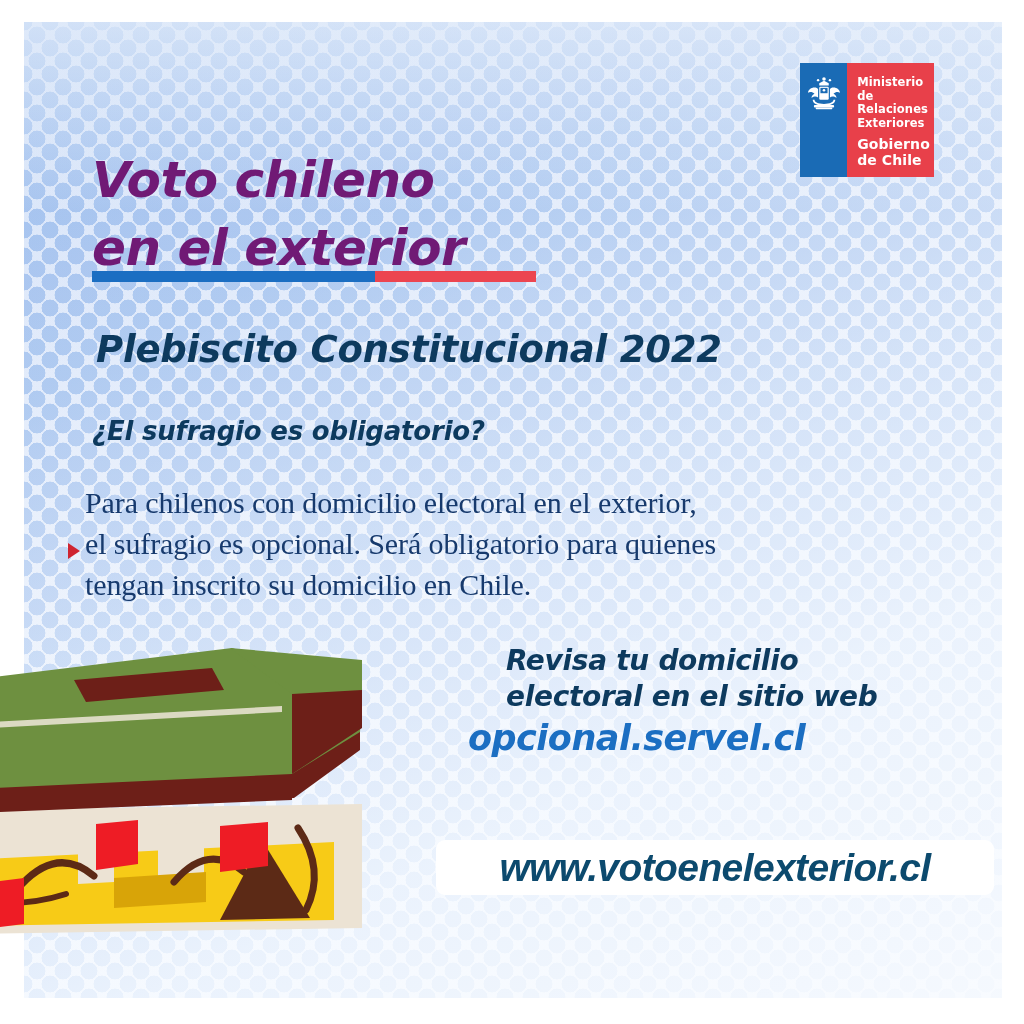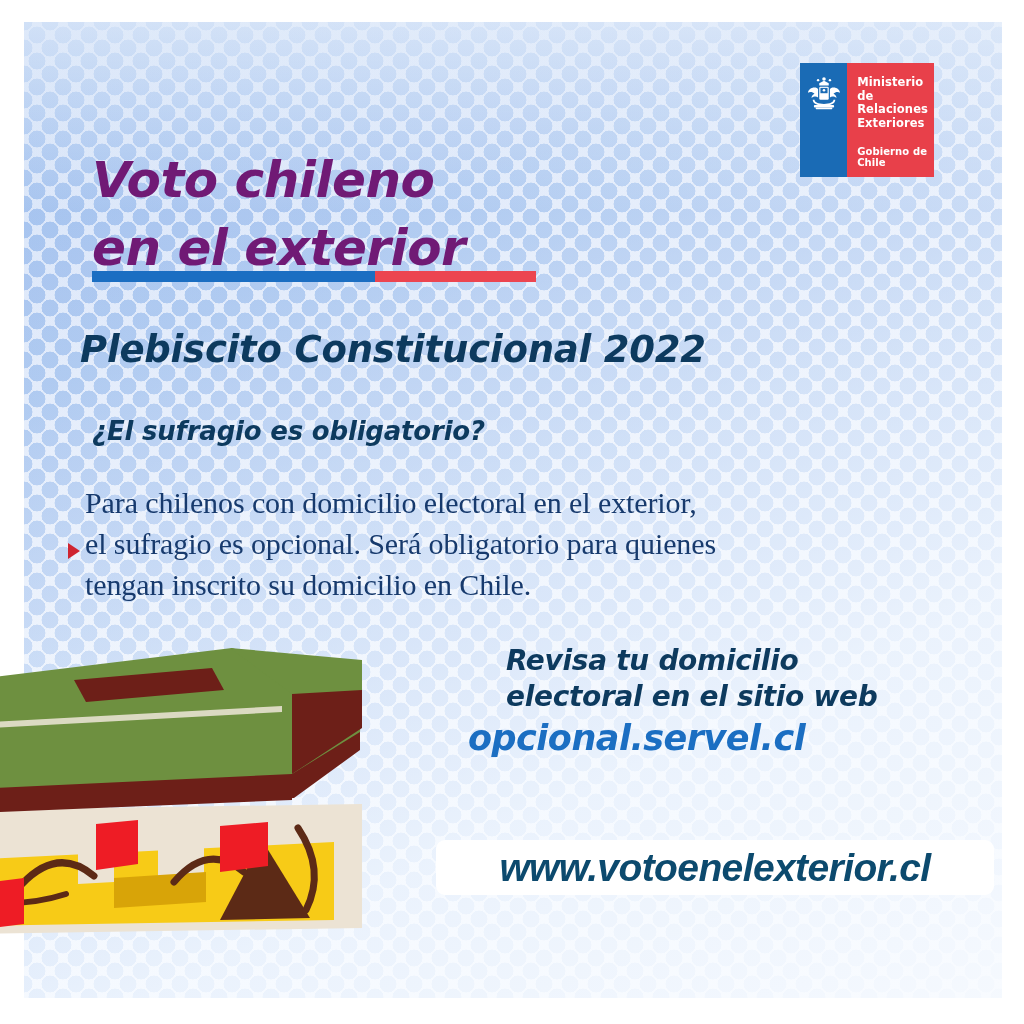"Gobierno de Chile" #logo-gob { font-size: 10px -> 14px }
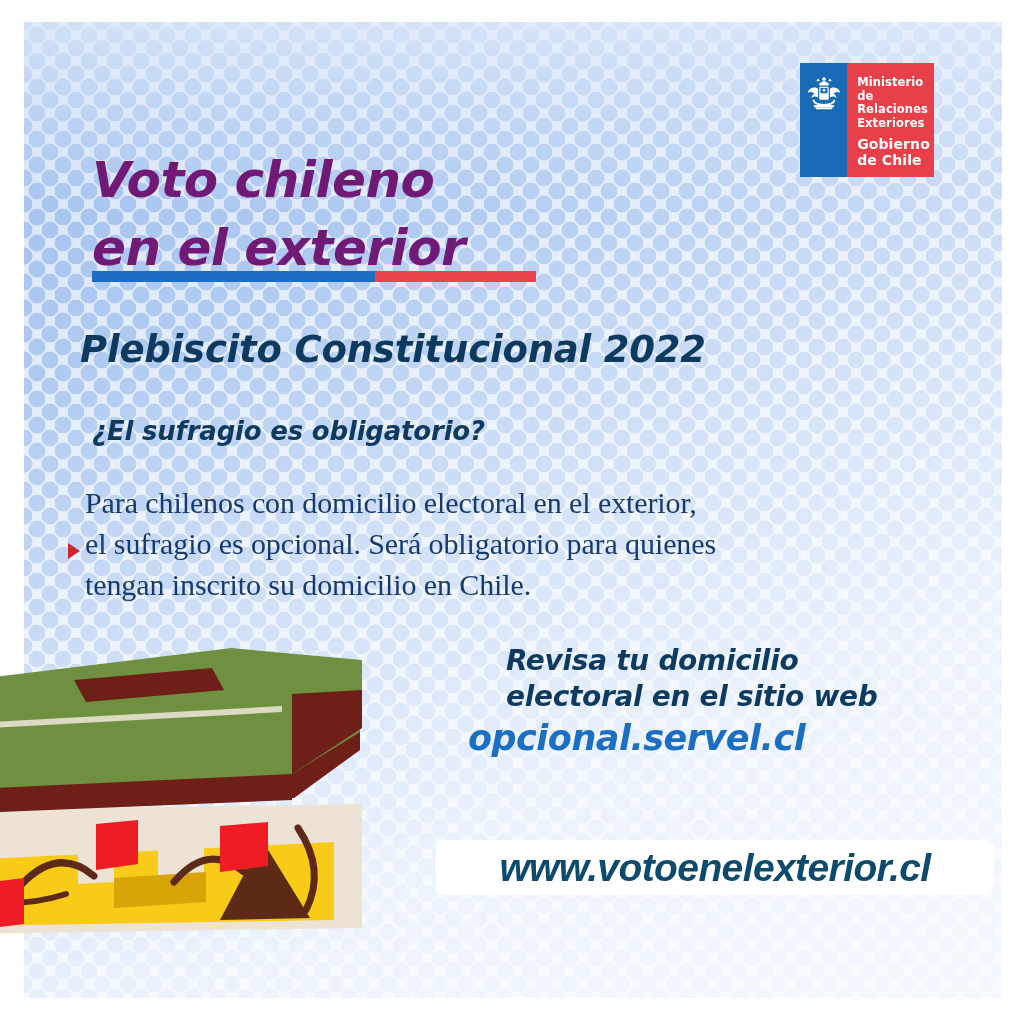"Plebiscito Constitucional 2022" #subtitle { left: 80px -> 96px }
